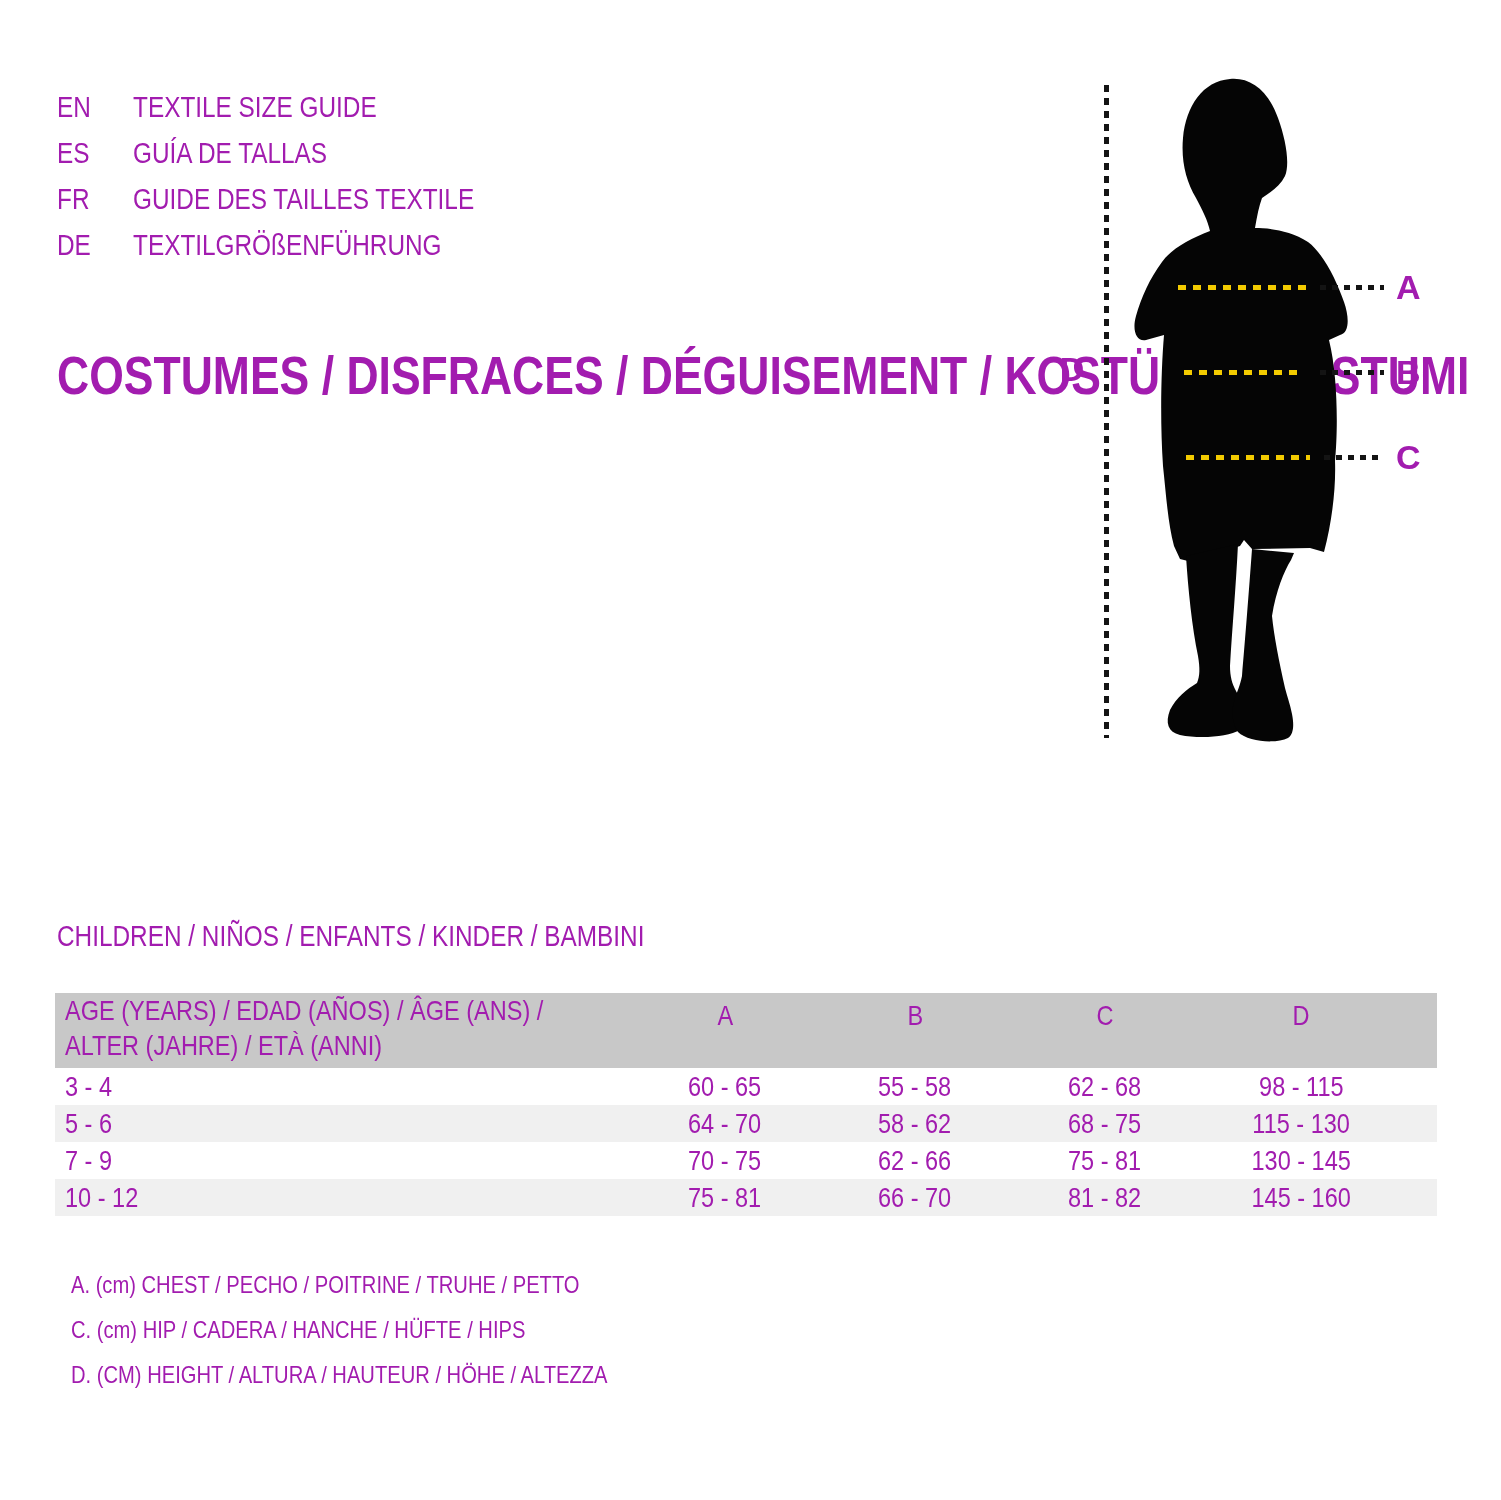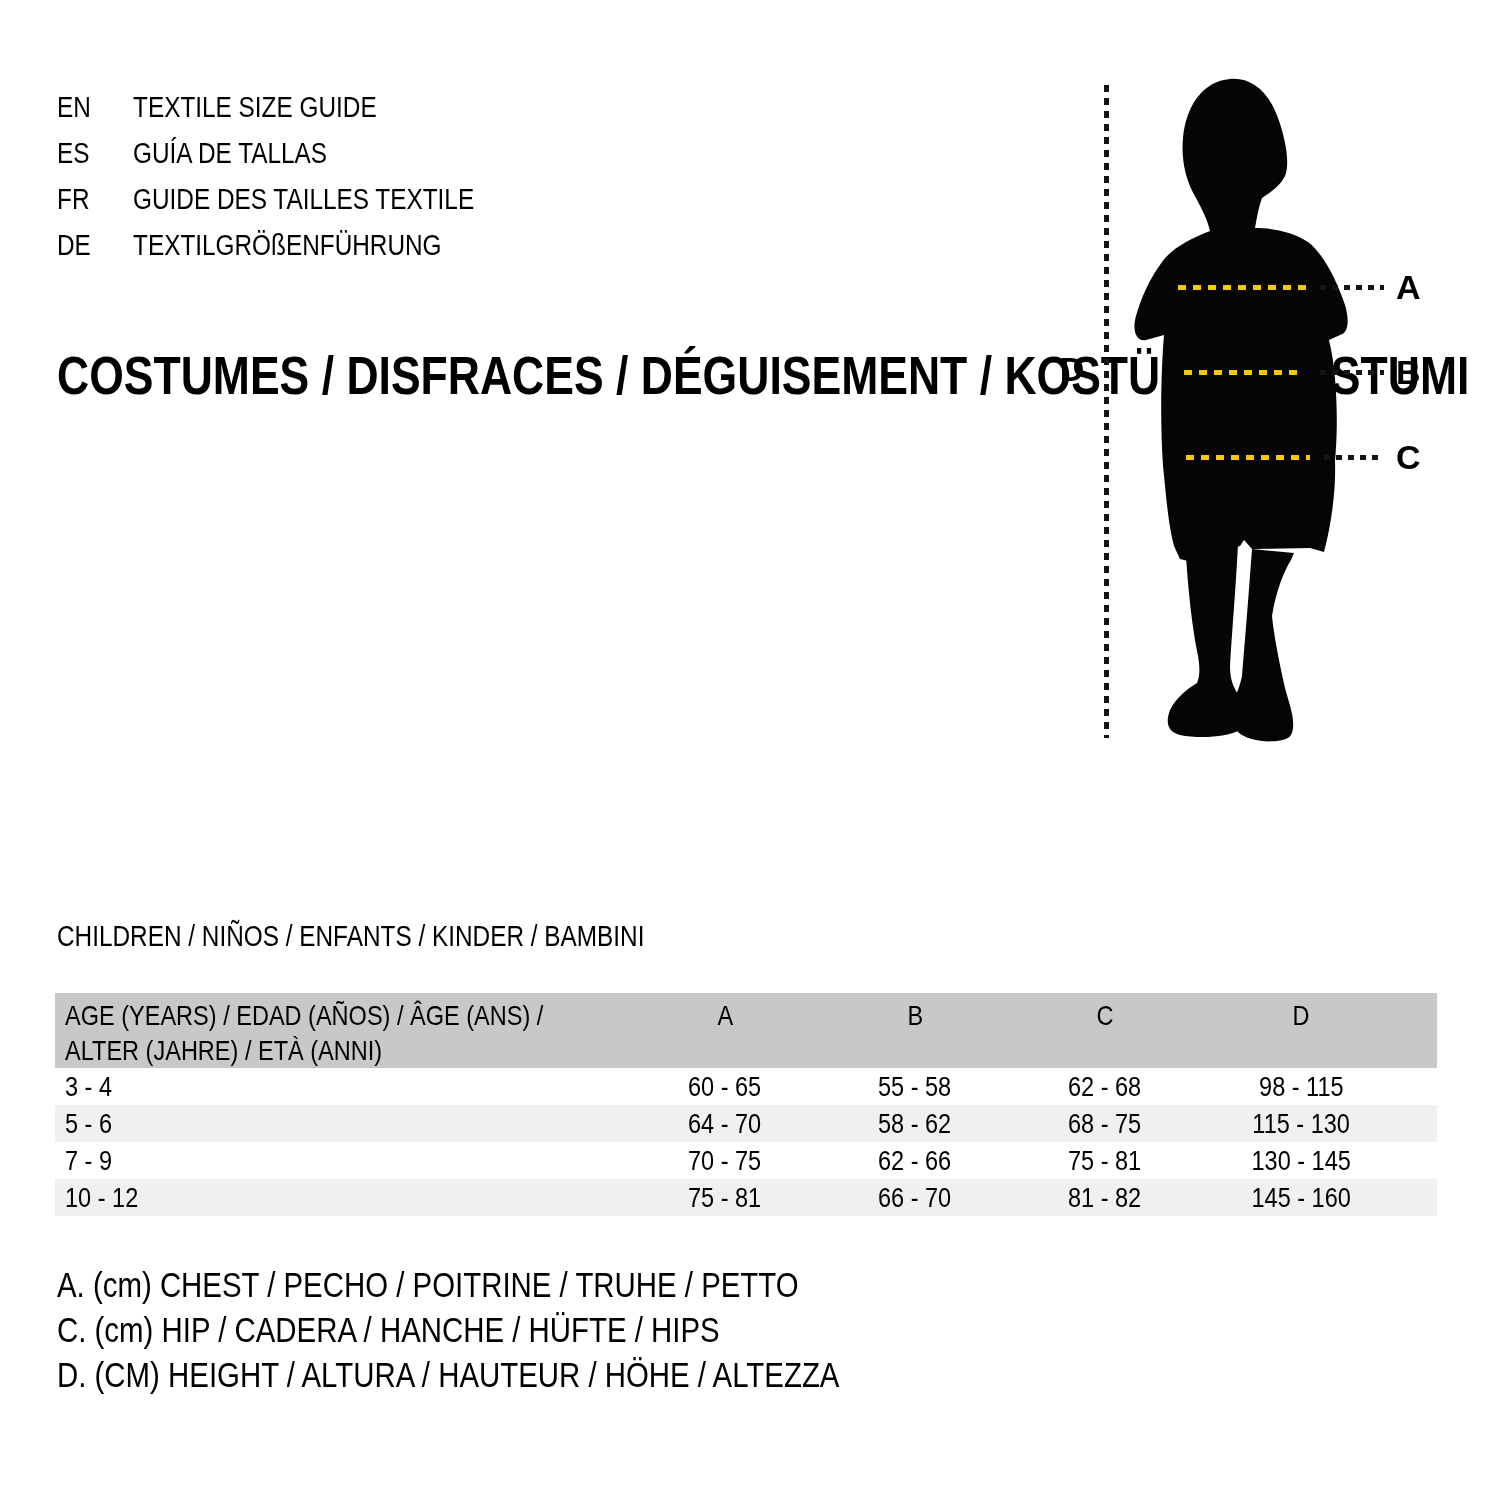"EN" .page { color: #000000 -> #a21caf }
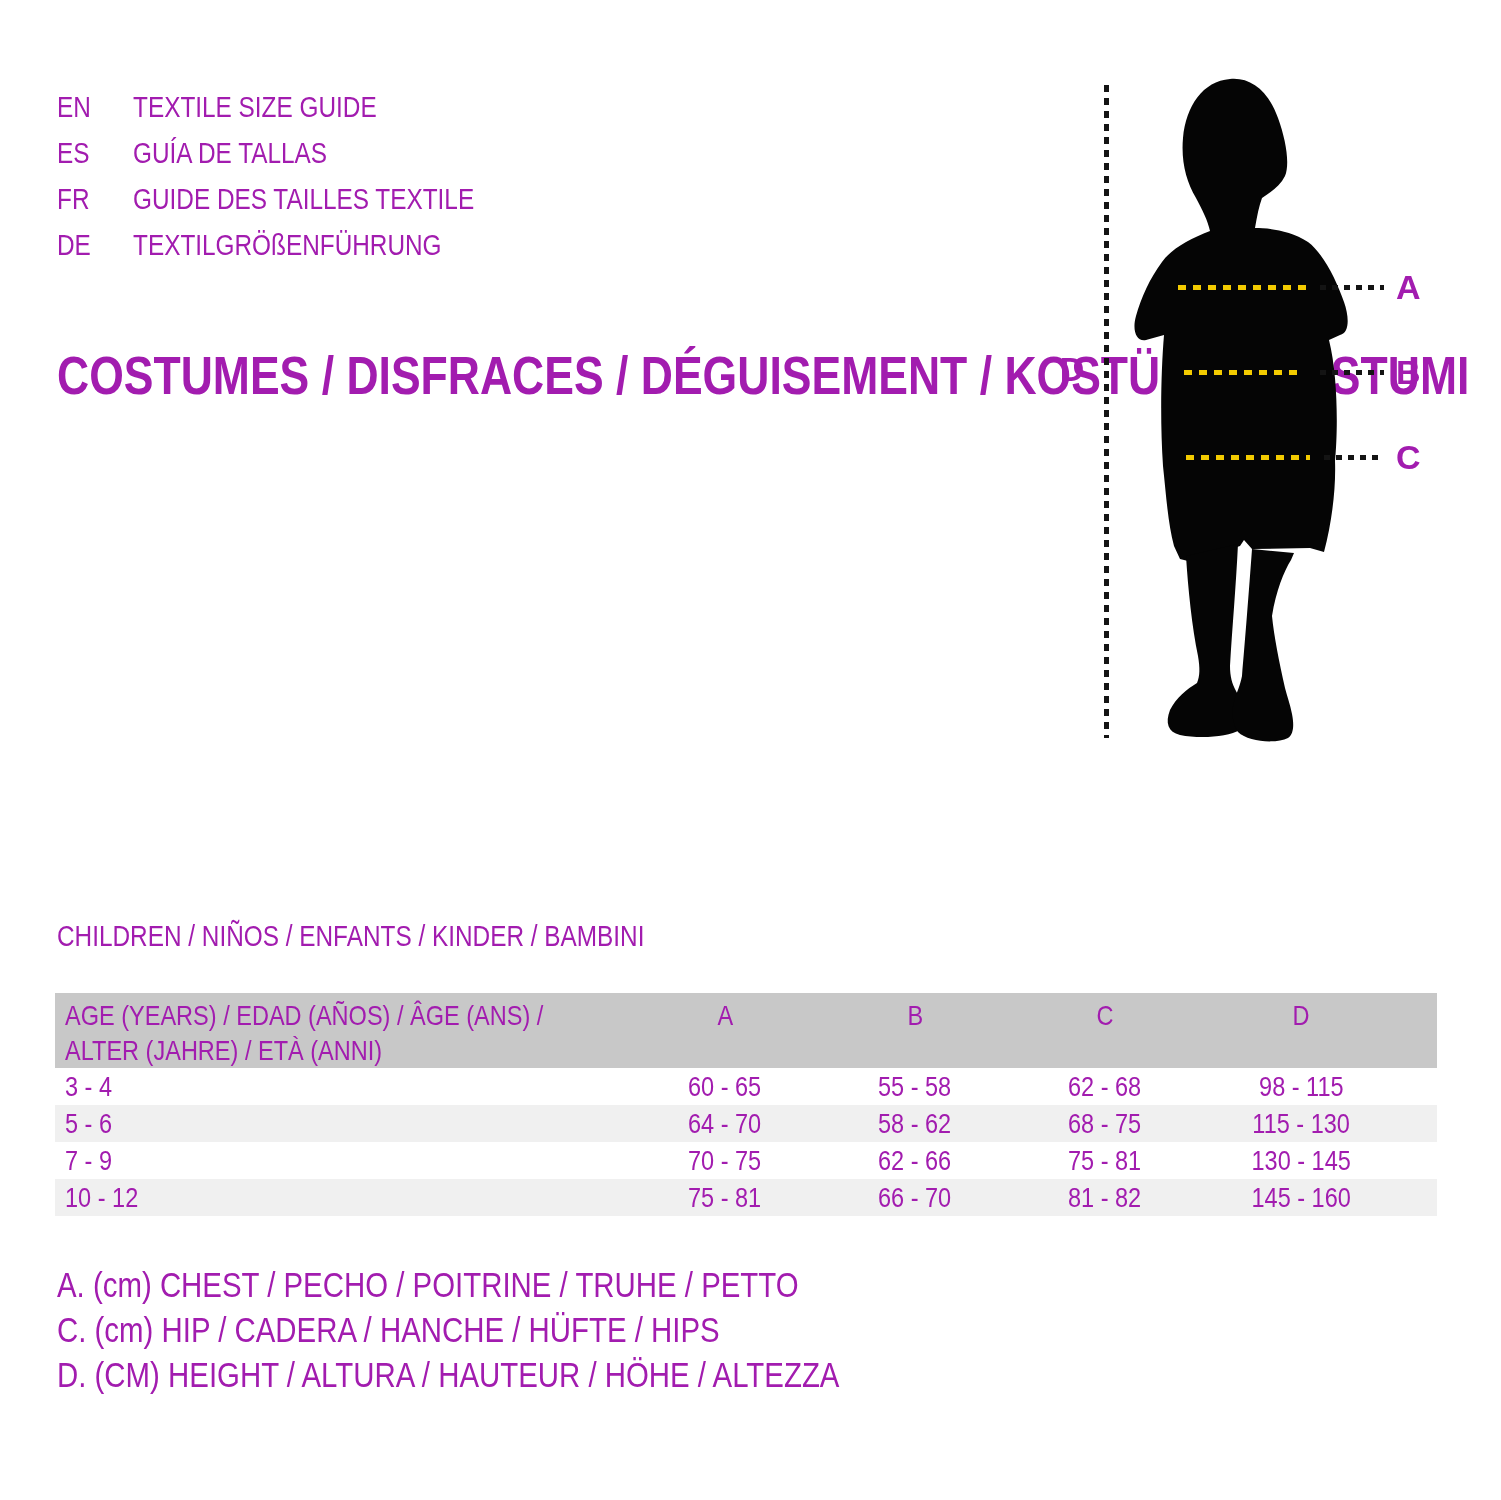"AGE (YEARS) / EDAD (AÑOS)" .thead .cell.age { padding-top: 5px -> none }
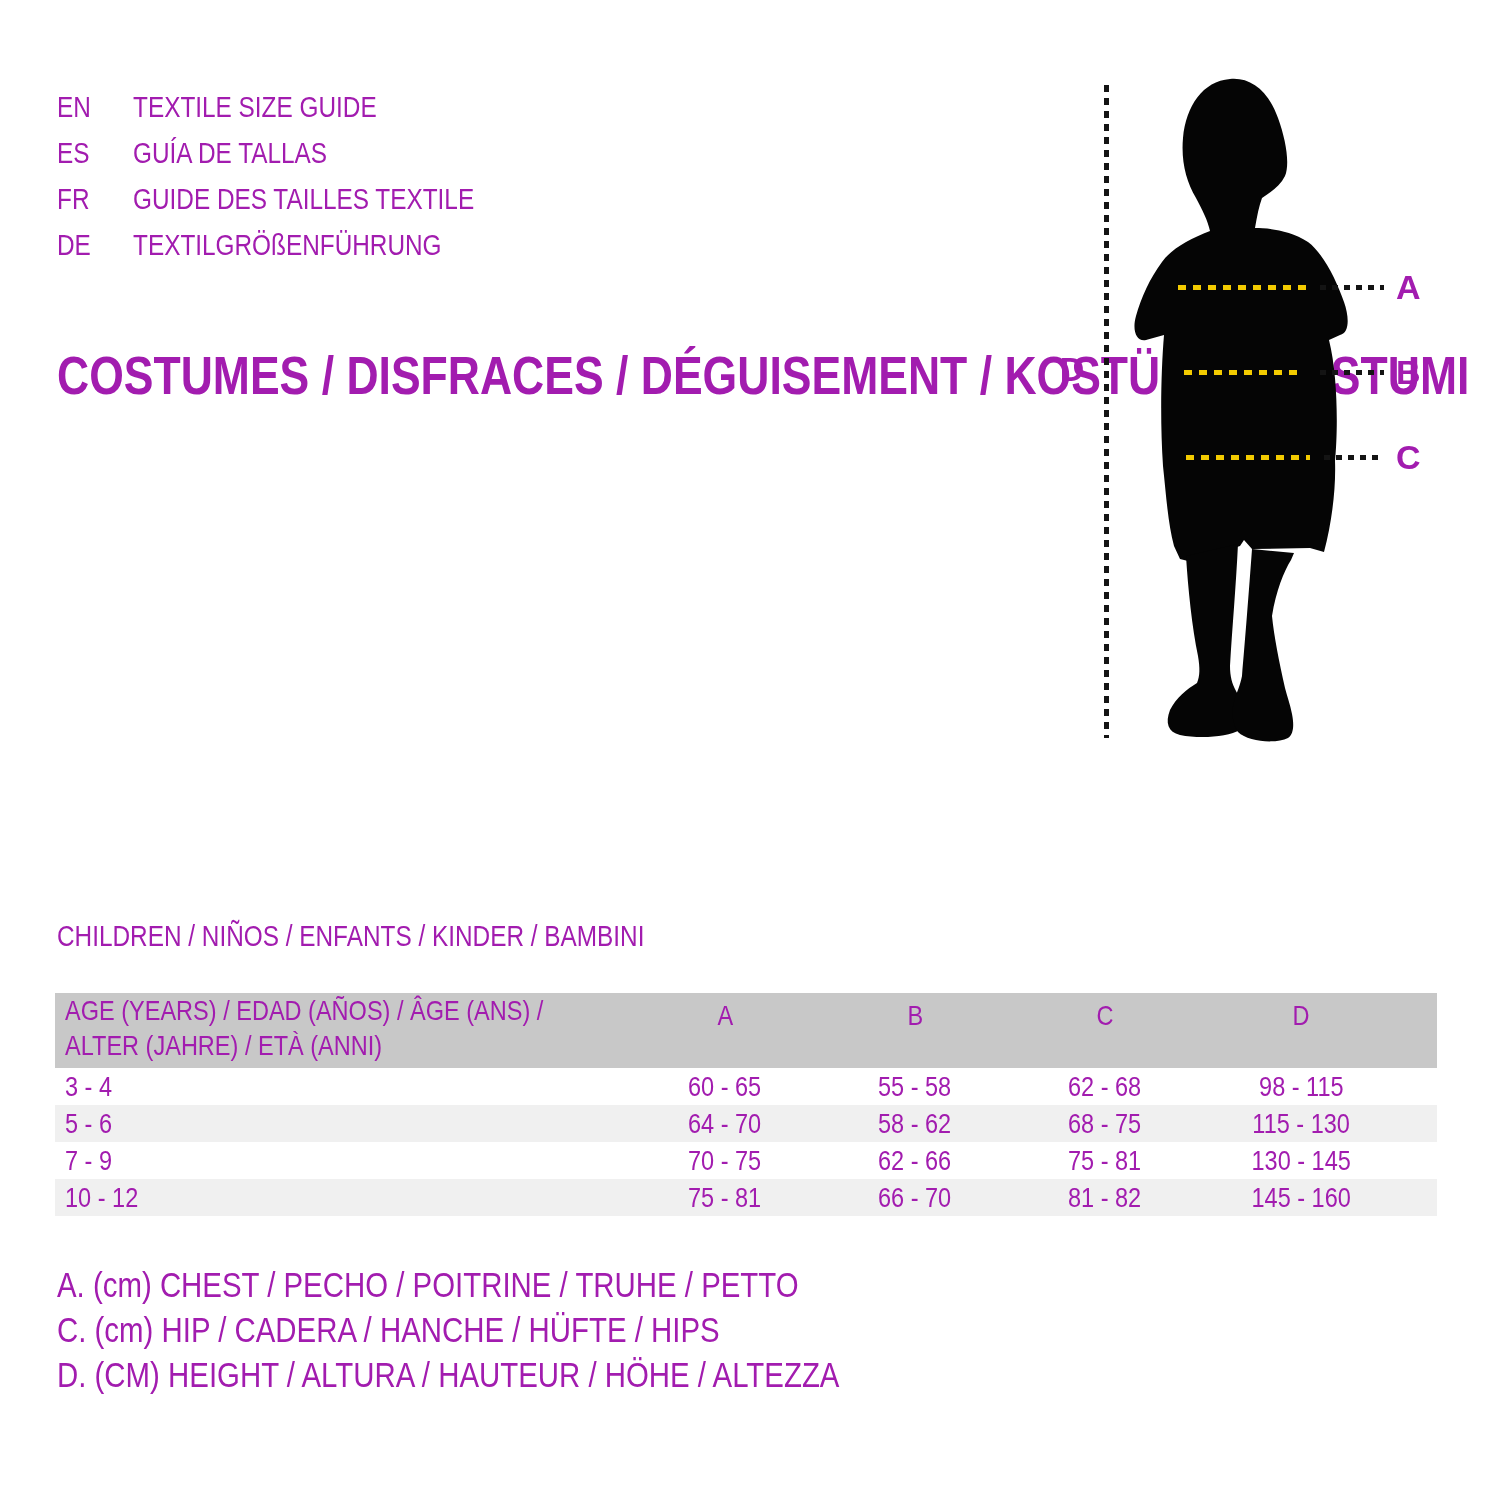"A. (cm) CHEST / PECHO" .legend { font-size: 35px -> 24px; left: 57px -> 71px }
